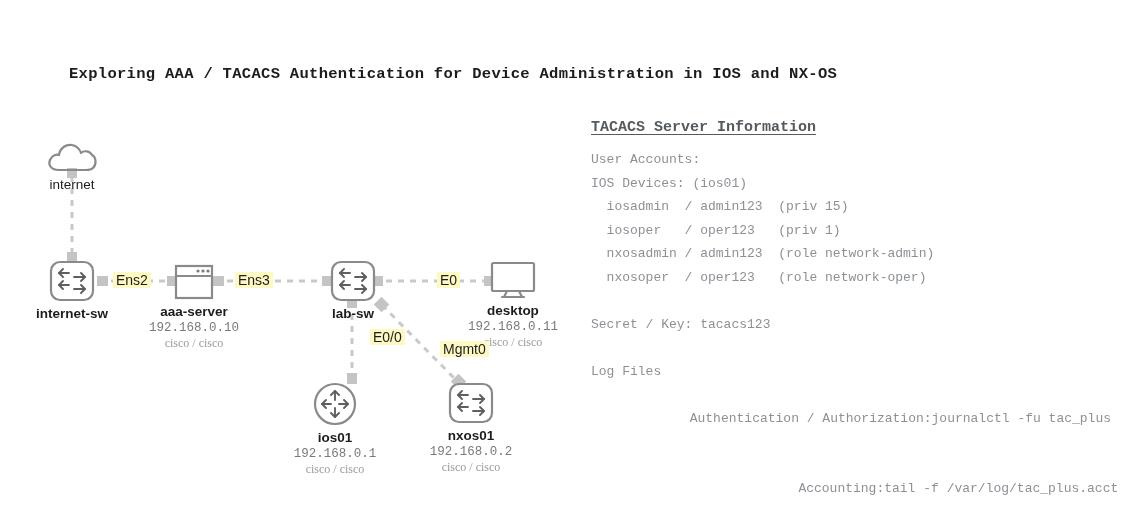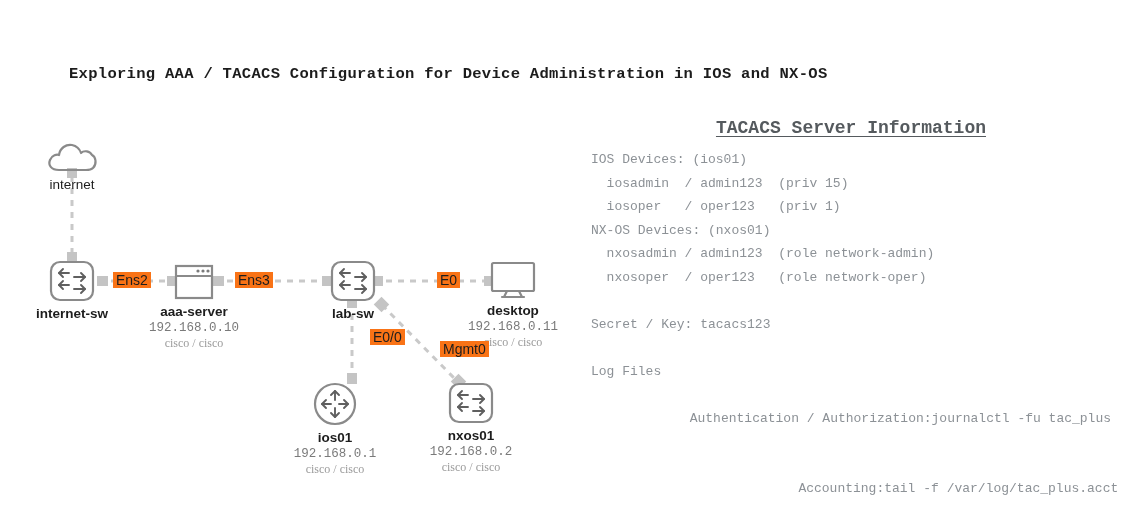"Exploring AAA / TACACS Configuration" div { text: Configuration -> Authentication }
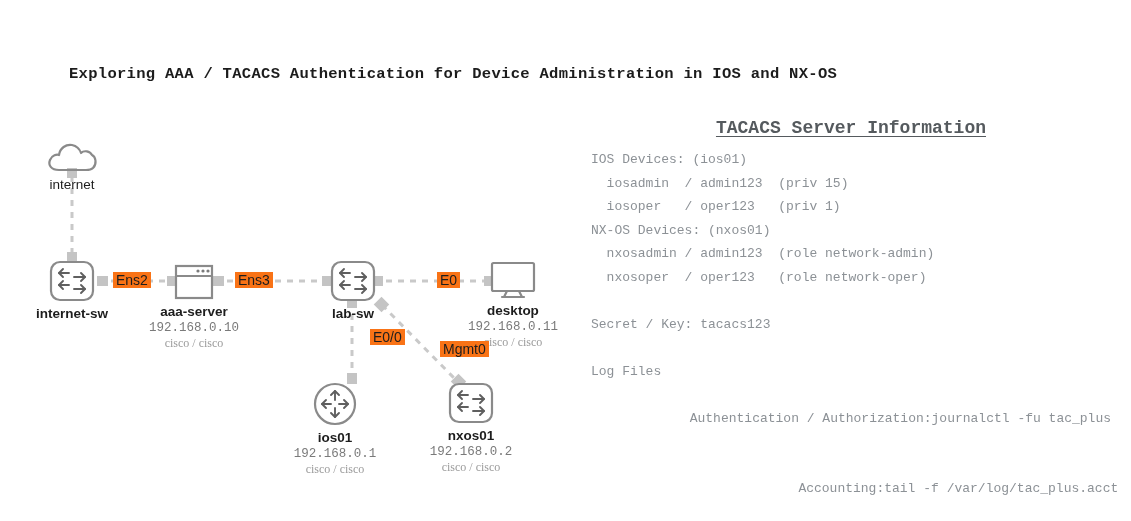"TACACS Server Information" #info-heading { font-size: 18px -> 15px; text-align: center -> none }
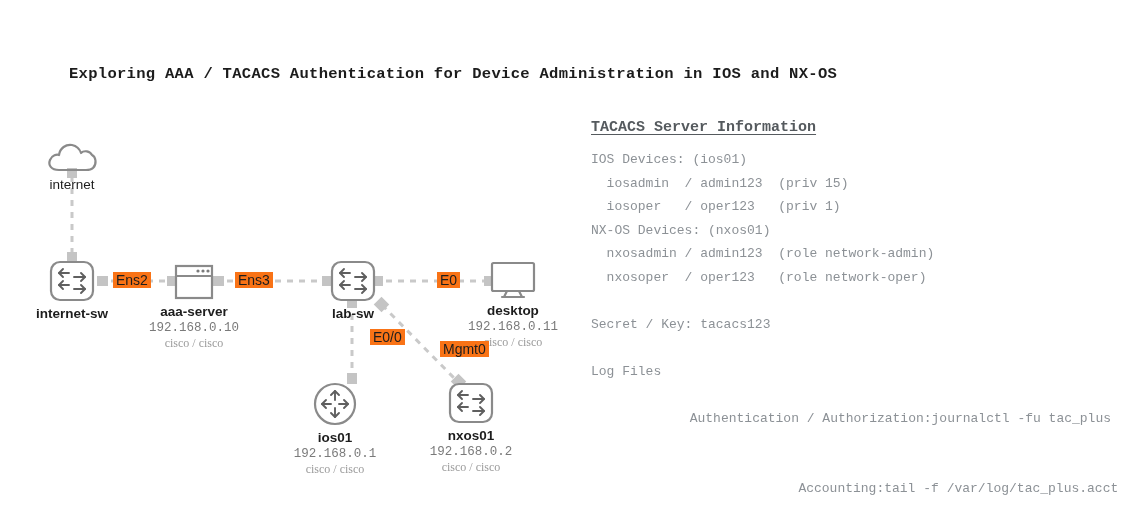"User Accounts:" div.info-line { html: none -> <div>User Accounts:</div> }
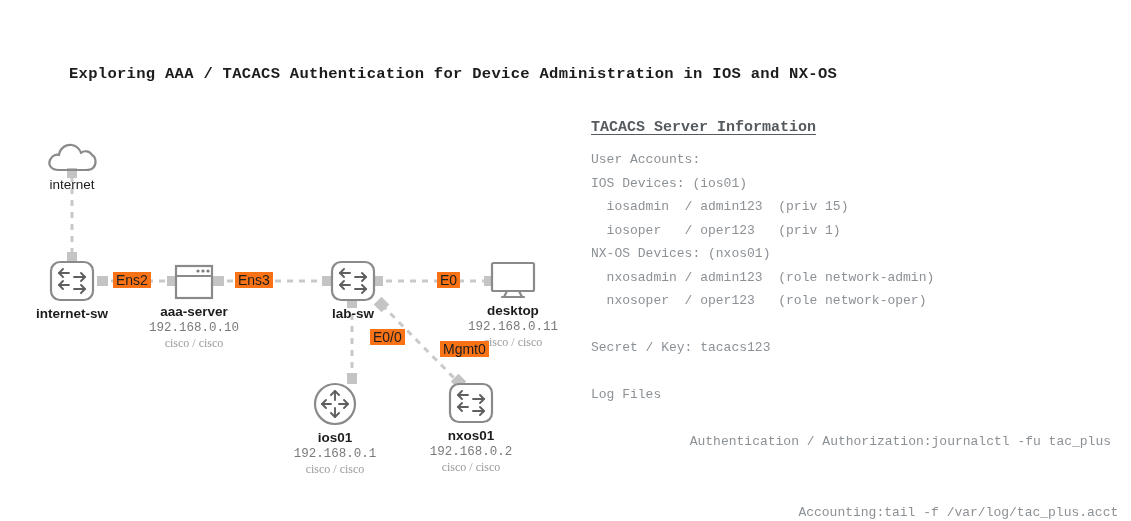"NX-OS Devices: (nxos01)" div.info-line { html: <div>NX-OS Devices: (nxos01)</div> -> none }
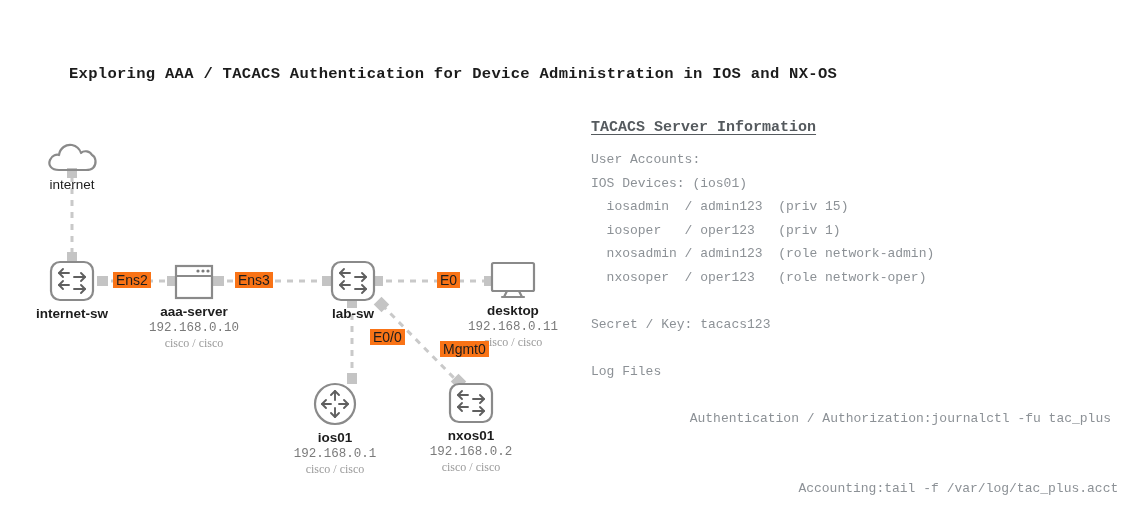"Ens2" .link-label { background: #f97316 -> #fef9c3 }
